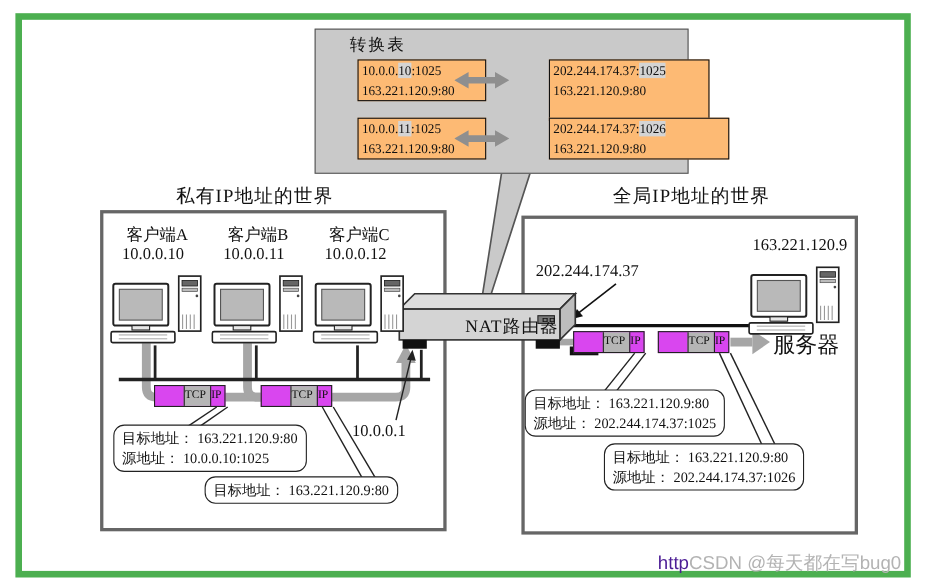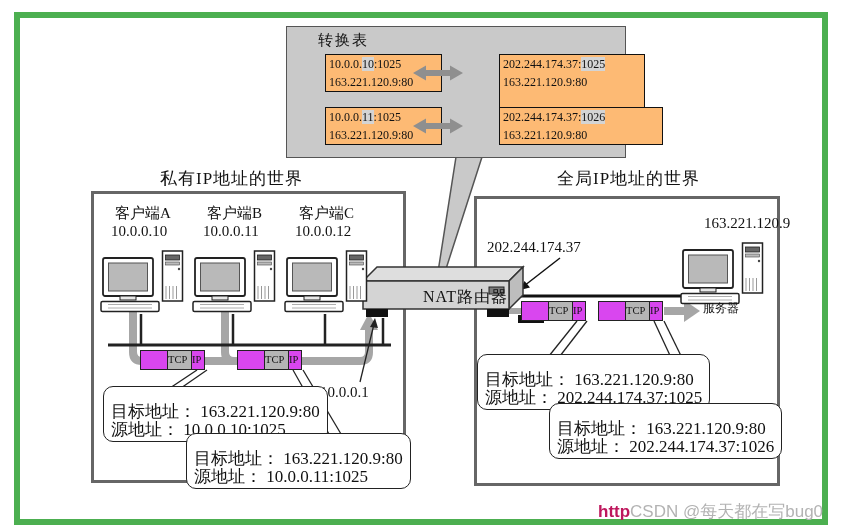"163.221.120.9" div.abs { left: 704px -> 684px }
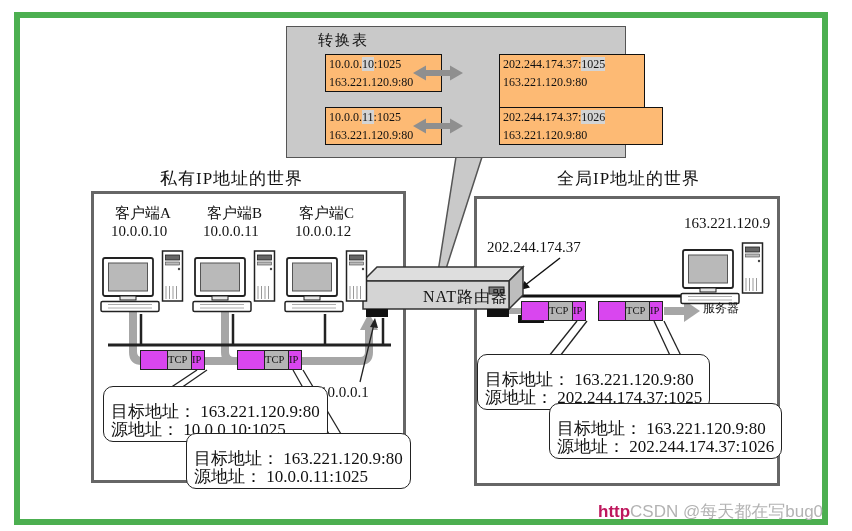"服务器" div.abs { font-size: 12px -> 20px }
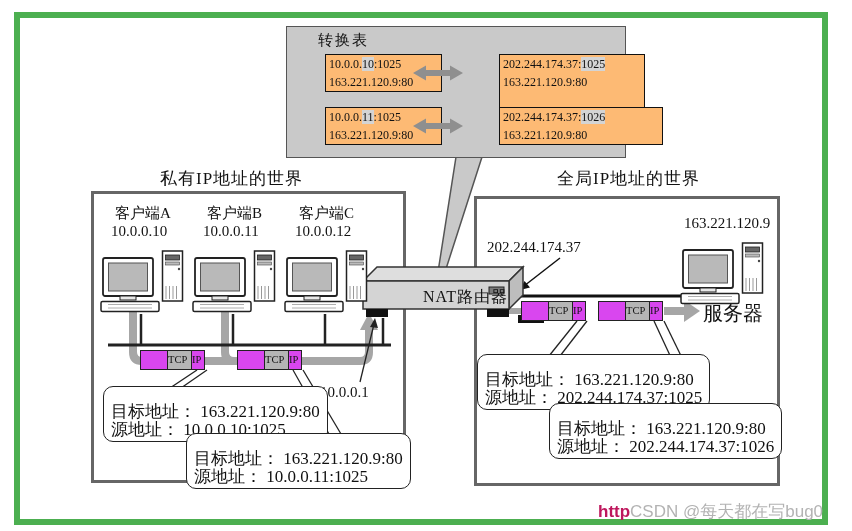"目标地址： 163.221.120.9:80" .callout { font-size: 17px -> 13px; padding: 16px 7px 2px 7px -> 3px 7px 2px 7px }
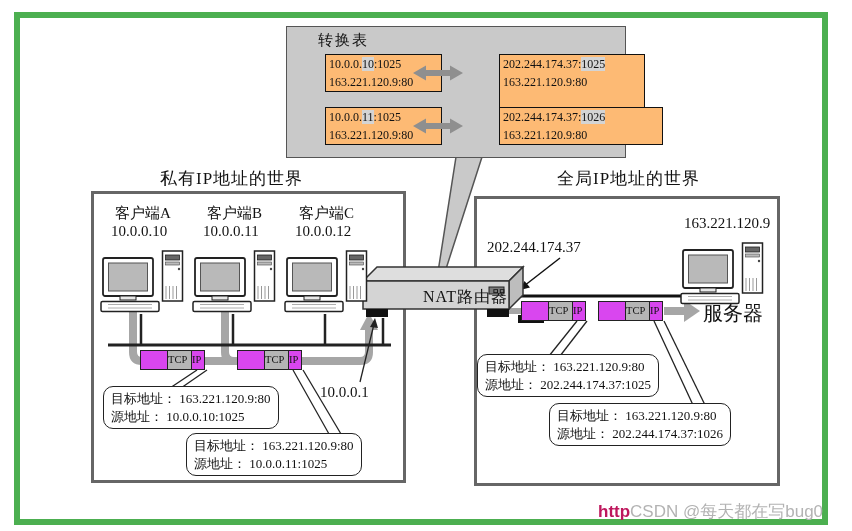"源地址： 10.0.0.11:1025" div { html: <div>源地址： 10.0.0.11:1025</div> -> none }
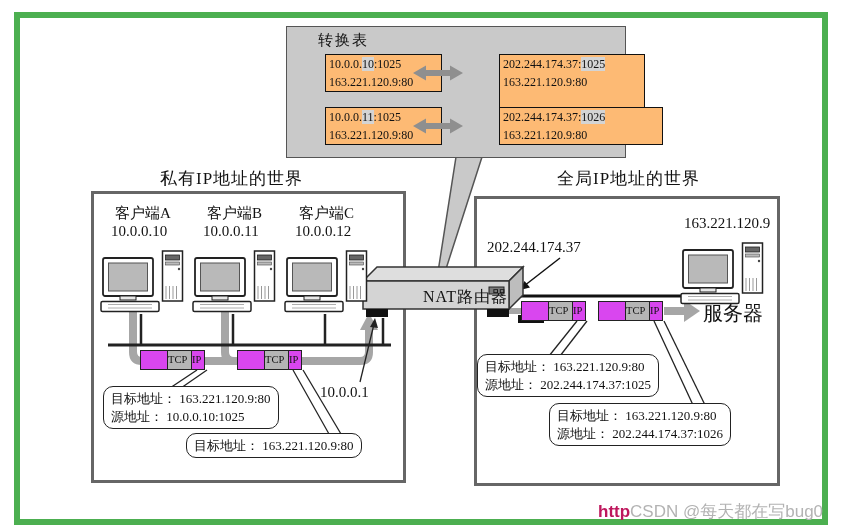"http" #watermark .ghost { color: #be185d -> #4c1d95; font-weight: bold -> none }
